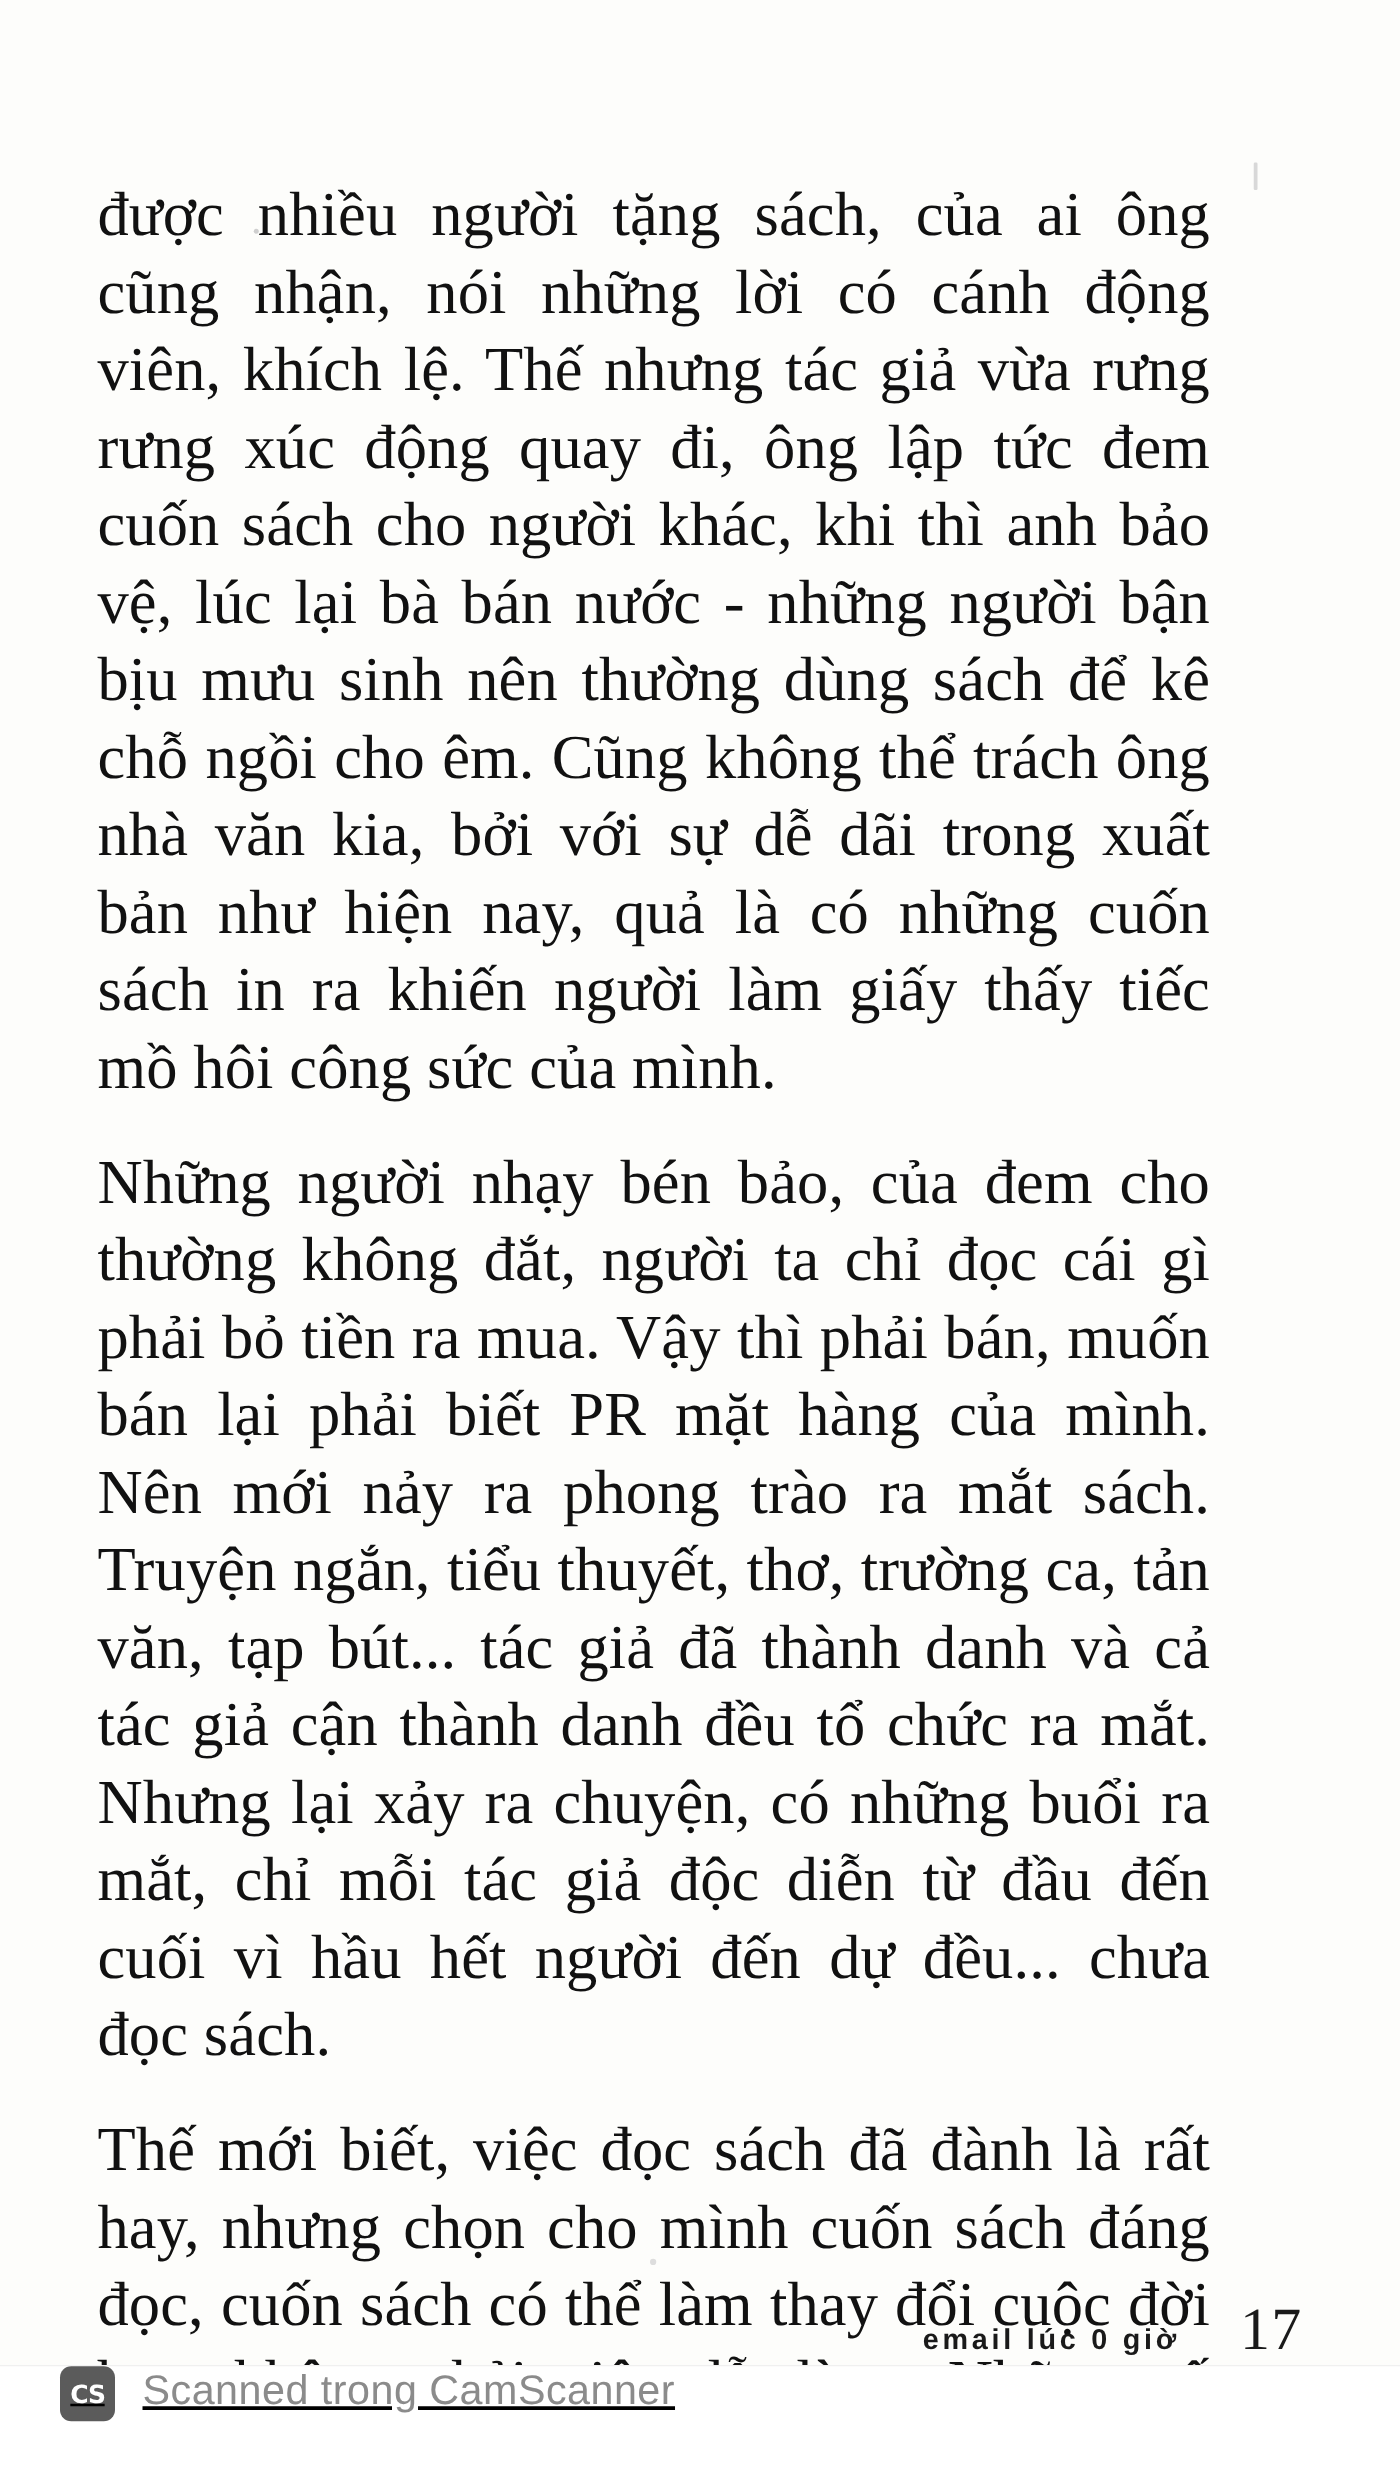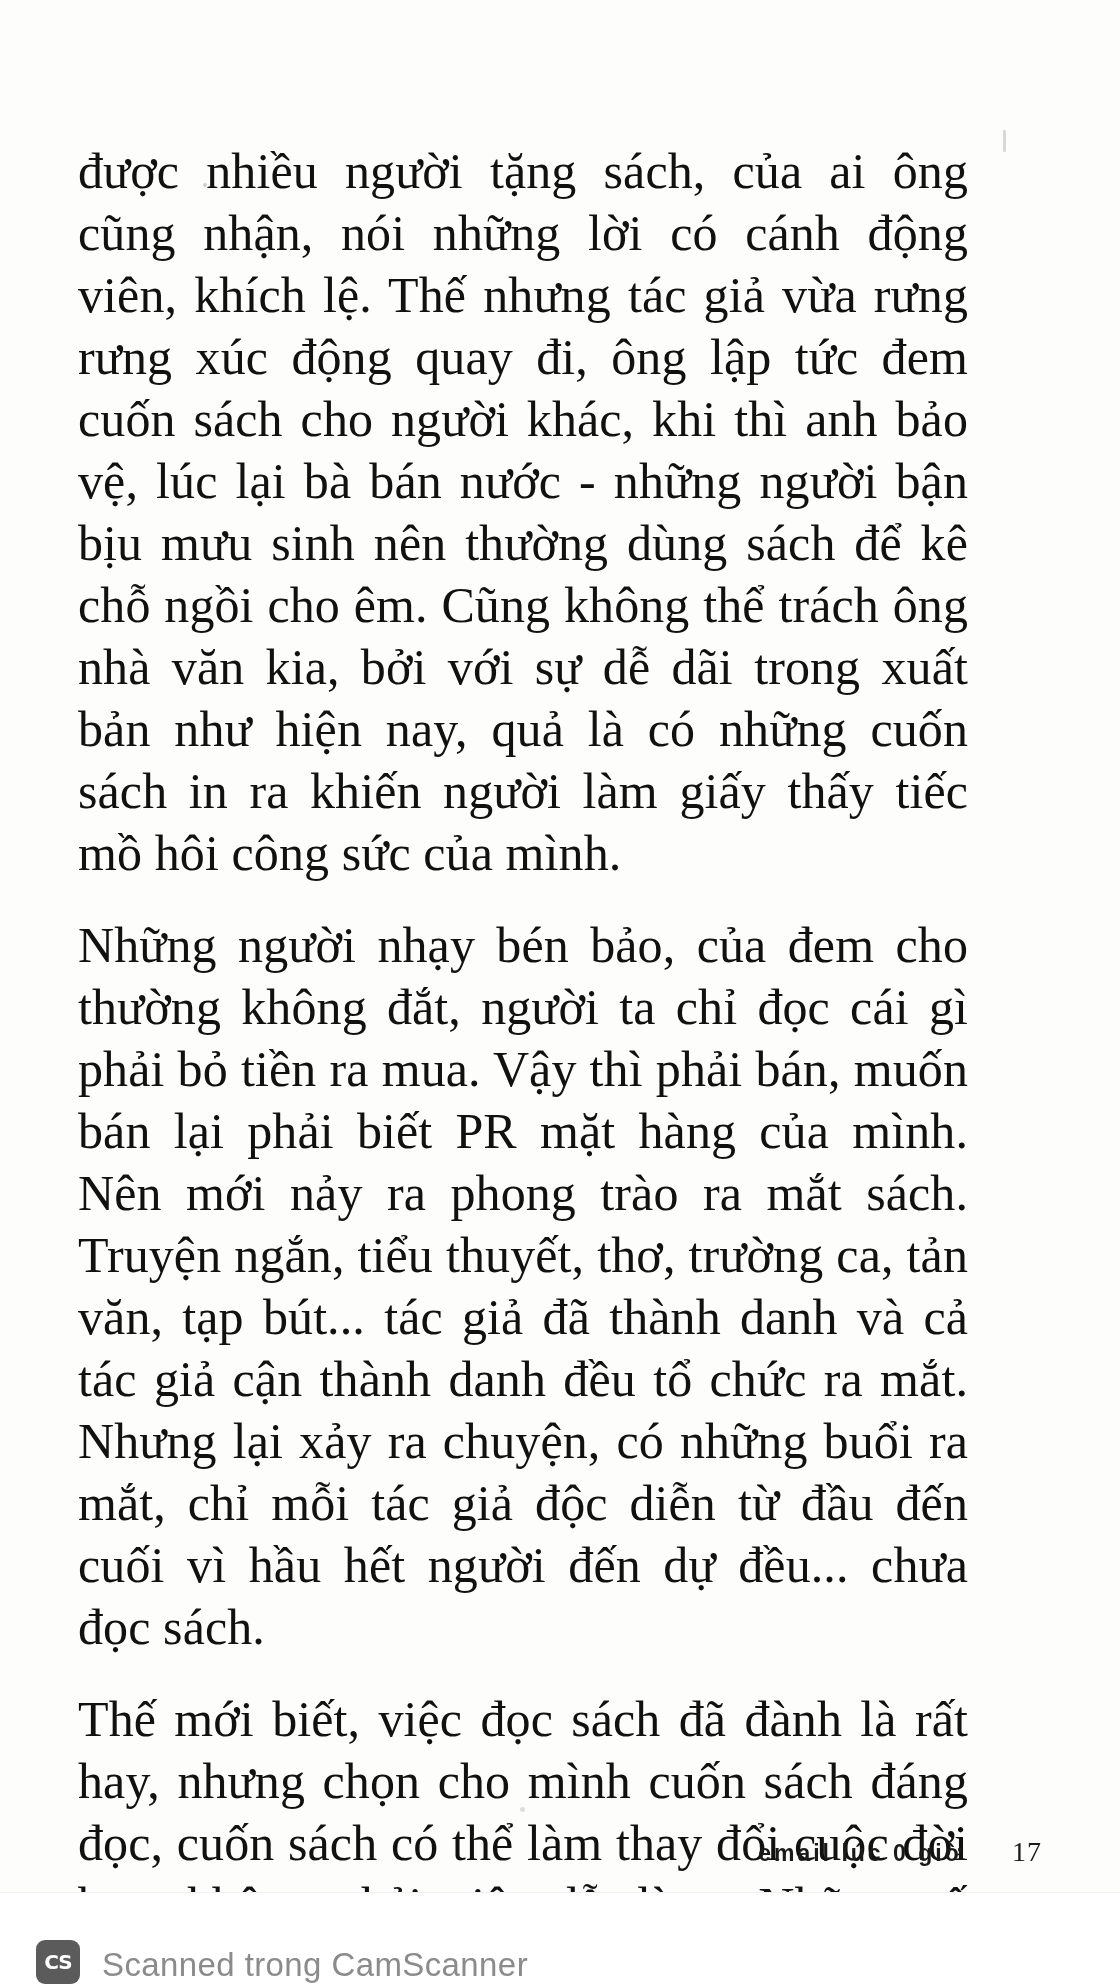"17" .page-number { font-size: 28px -> 48px }
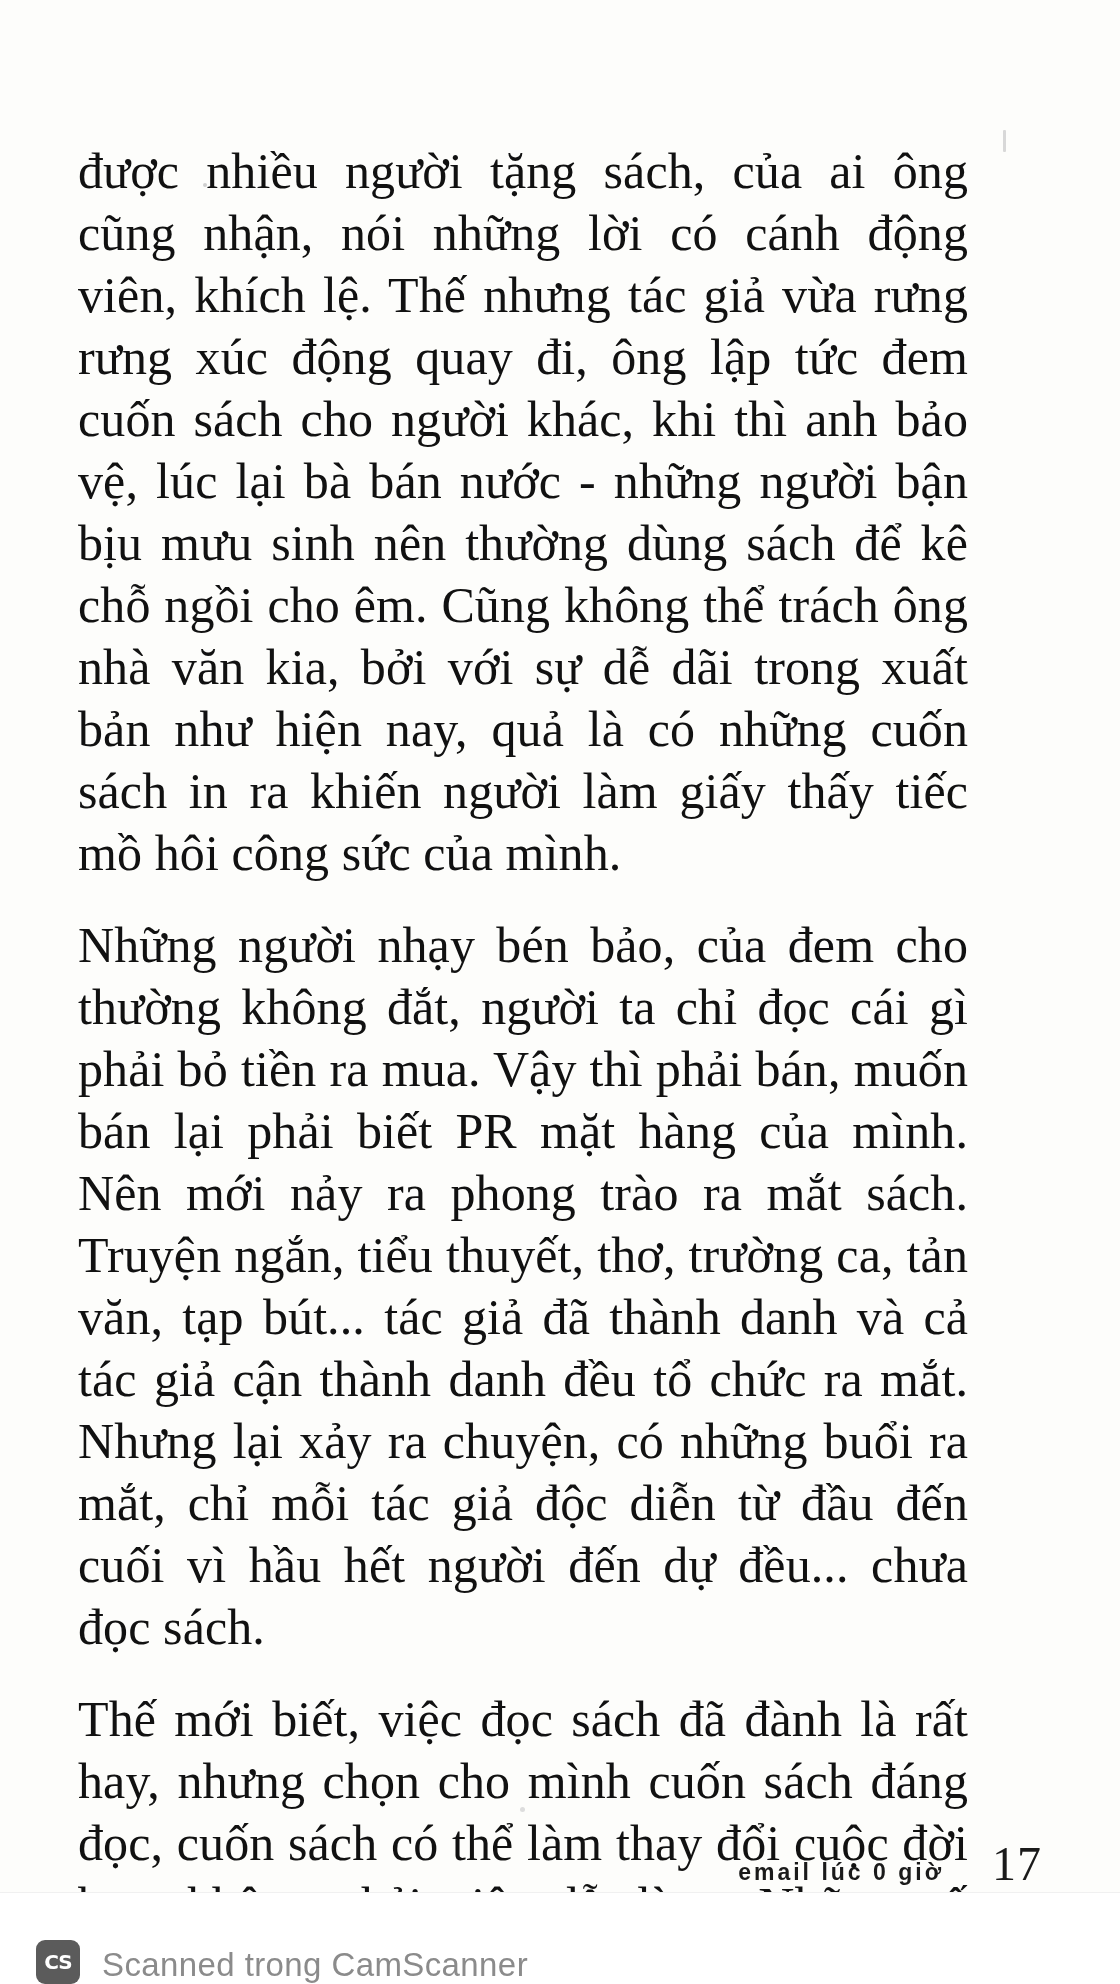"CS" .watermark-bar { align-items: flex-end -> flex-start; padding-left: 36px -> 48px; text-decoration: none -> underline }
